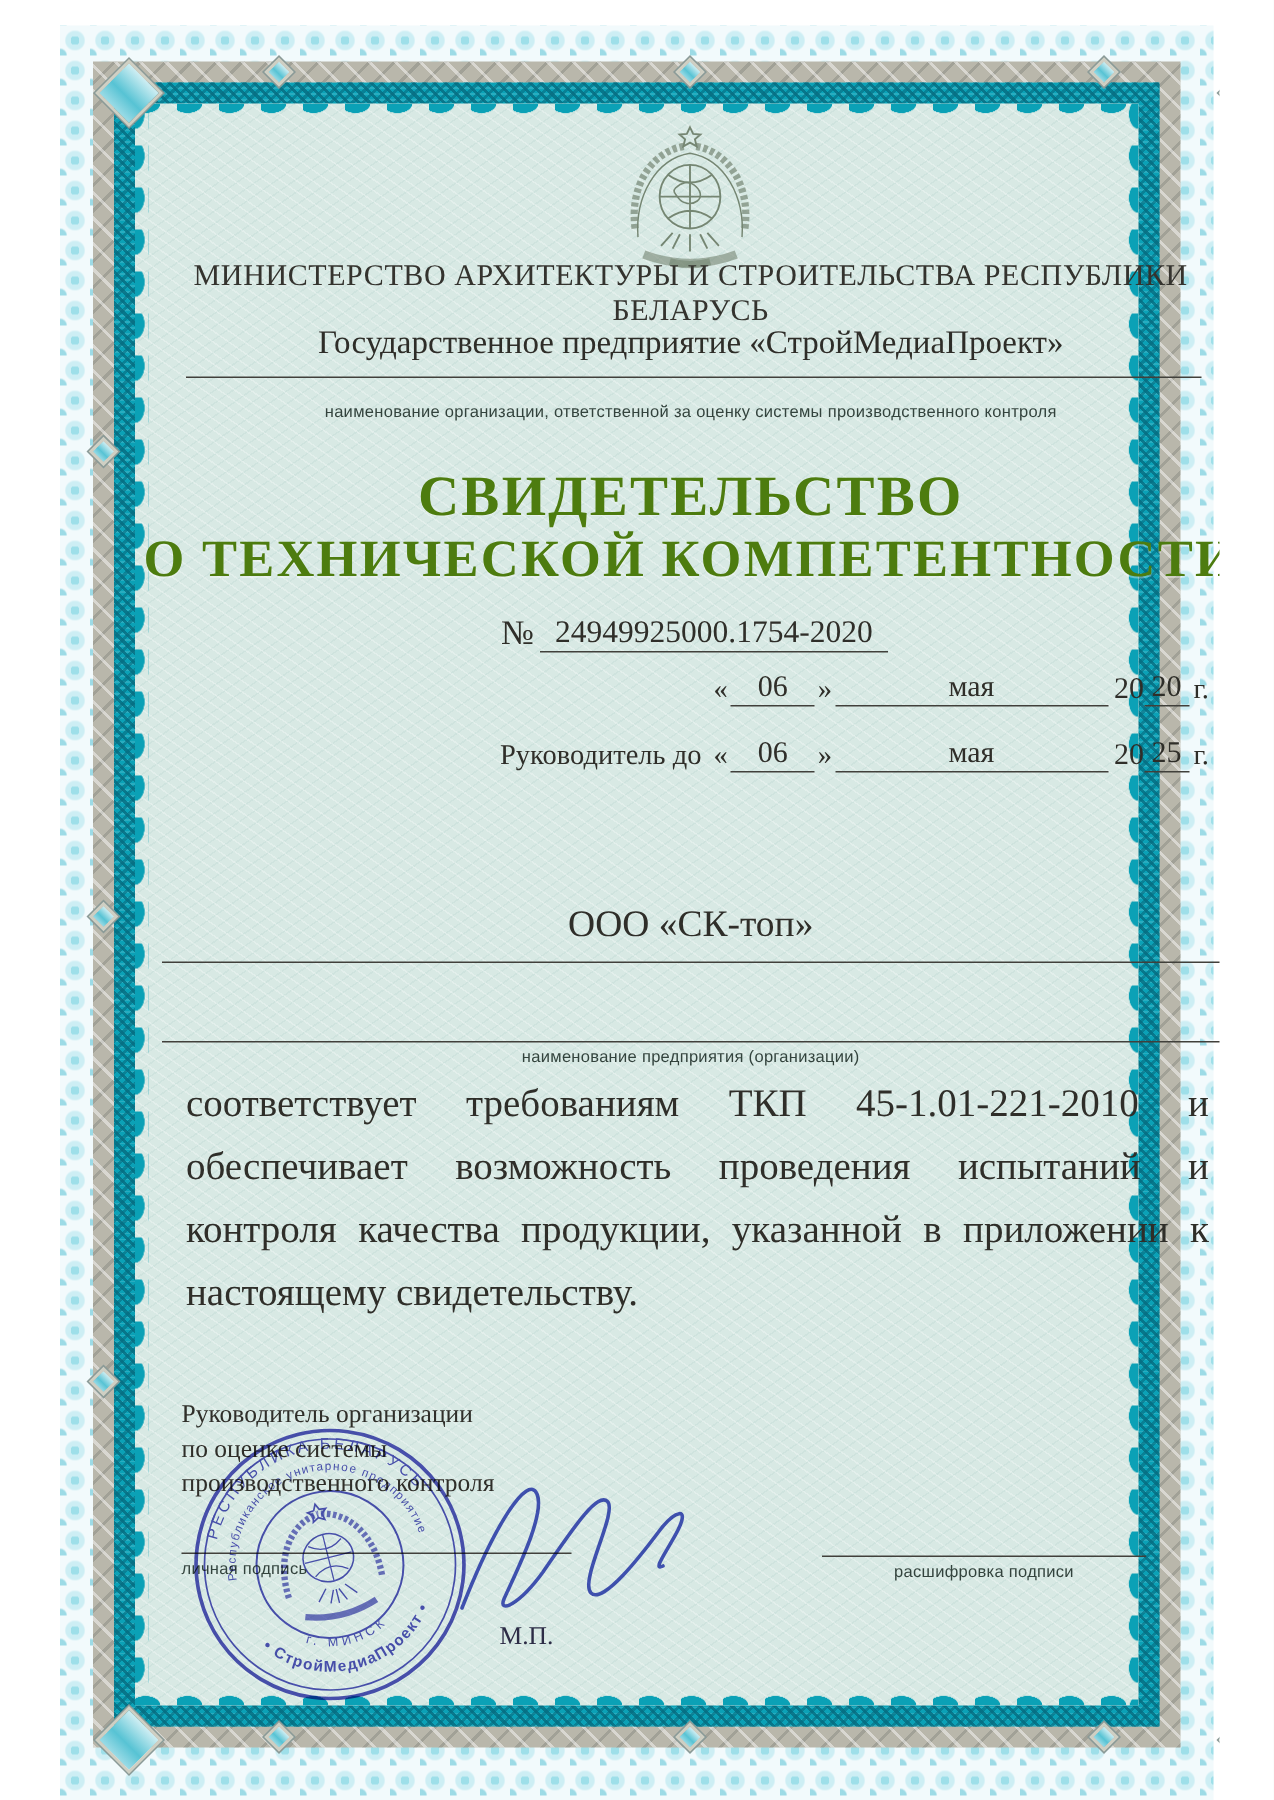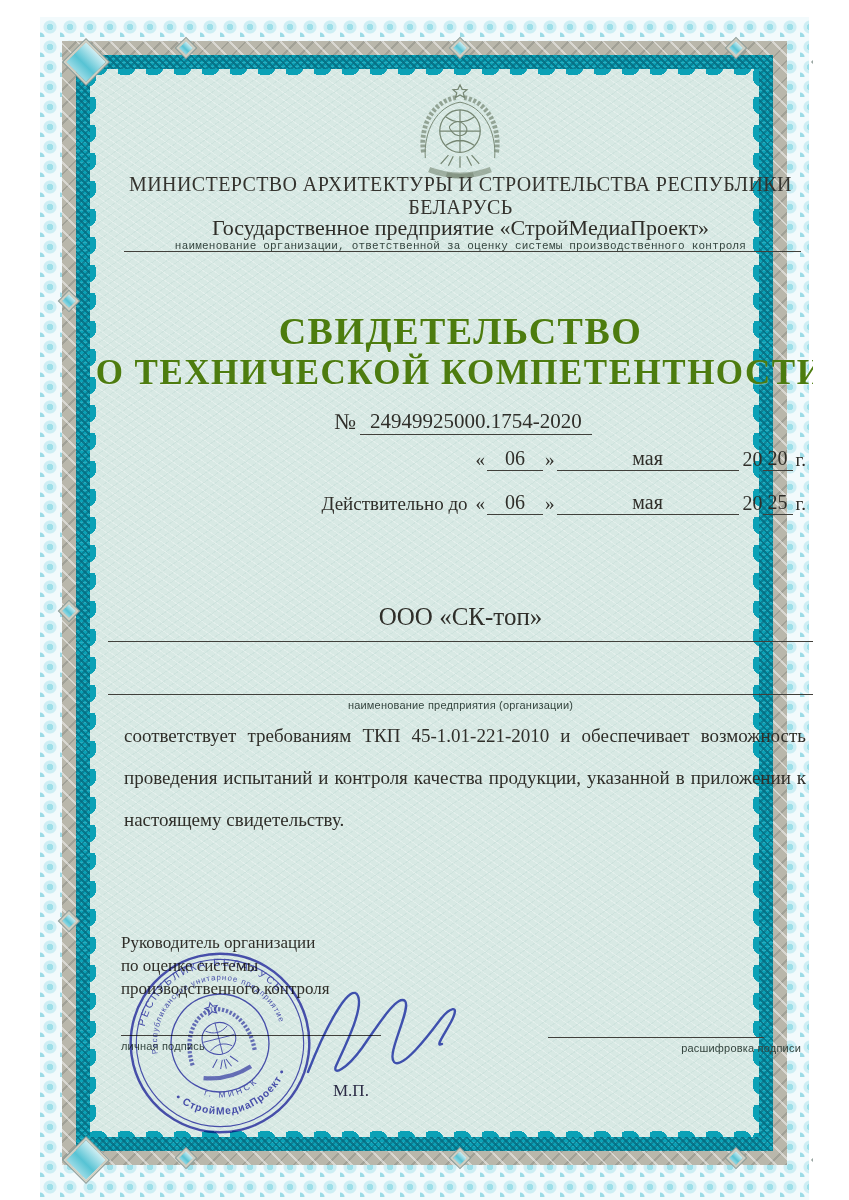"наименование организации, ответственной" .org-caption { font-family: Liberation Mono, monospace -> none; top: 171px -> 200px }
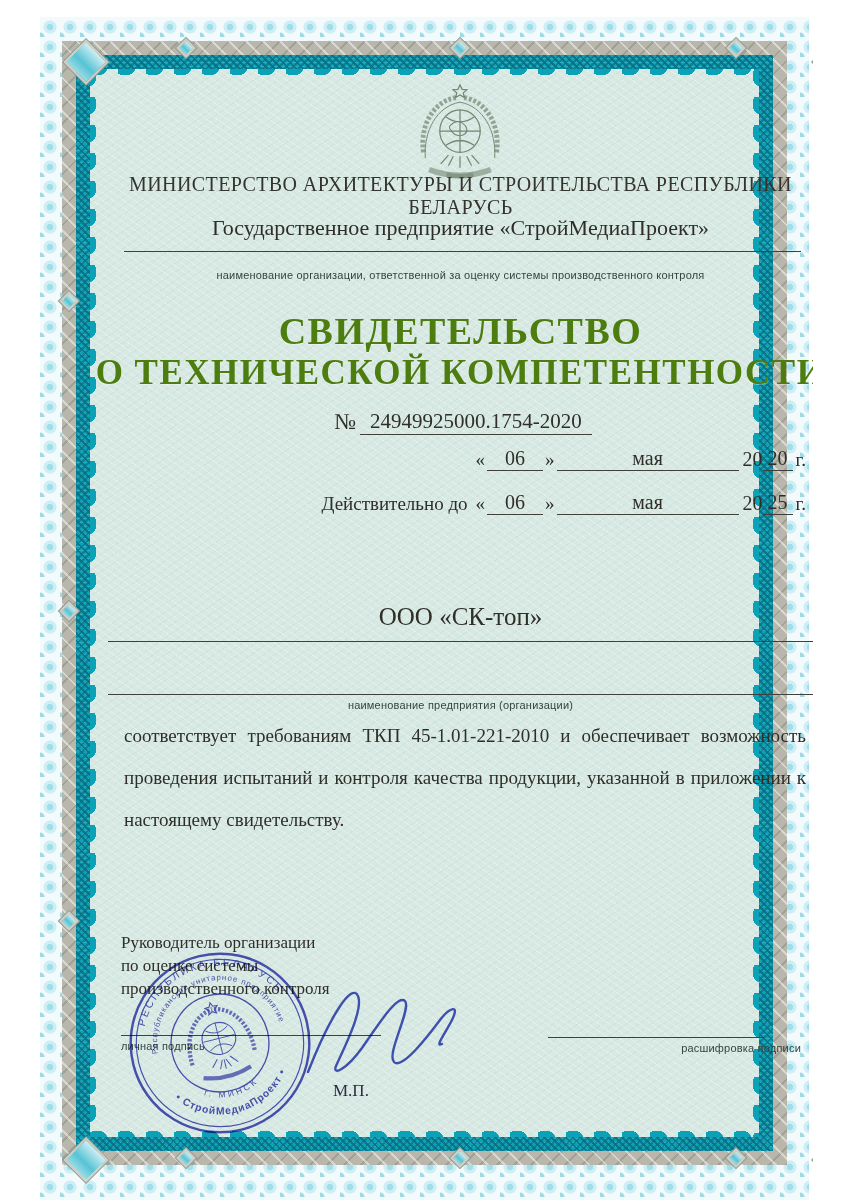"Действительно до" span.dlabel { text: Действительно -> Руководитель }
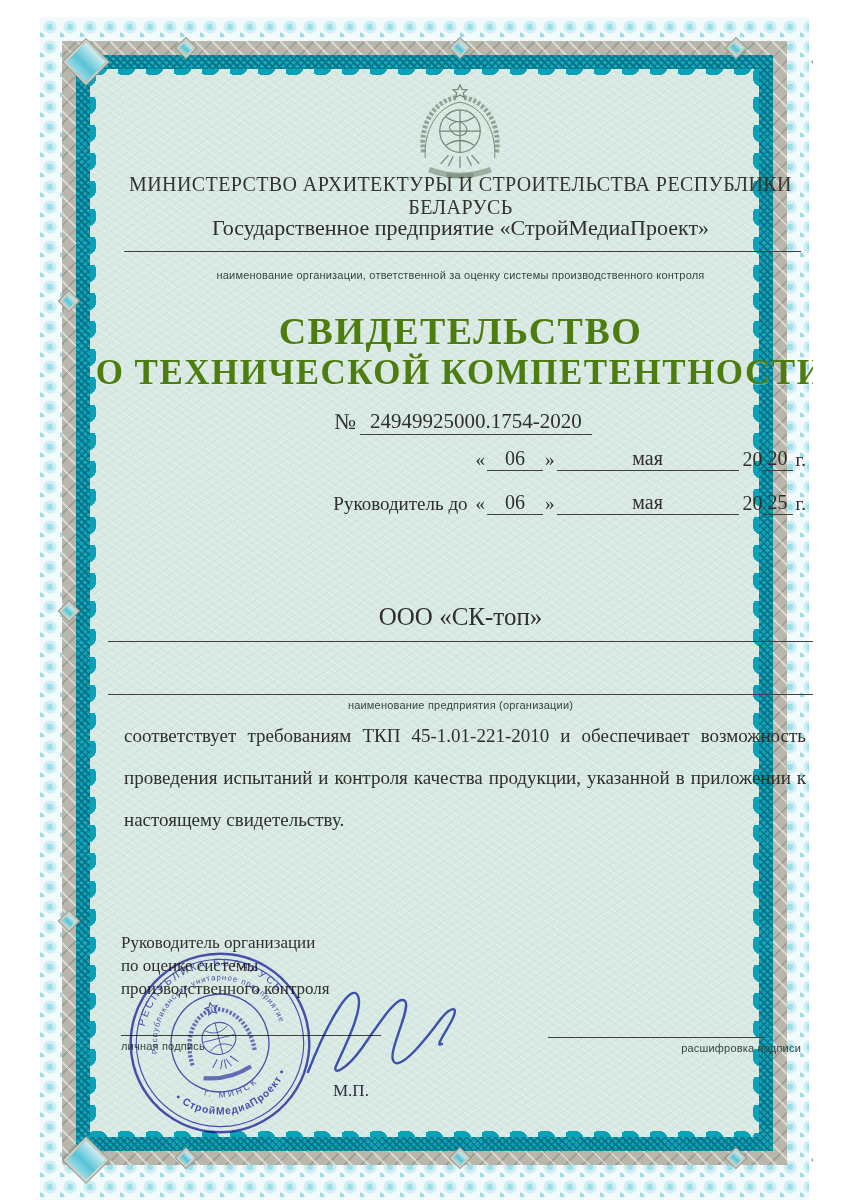"соответствует требованиям ТКП" .para { font-size: 19px -> 26px }
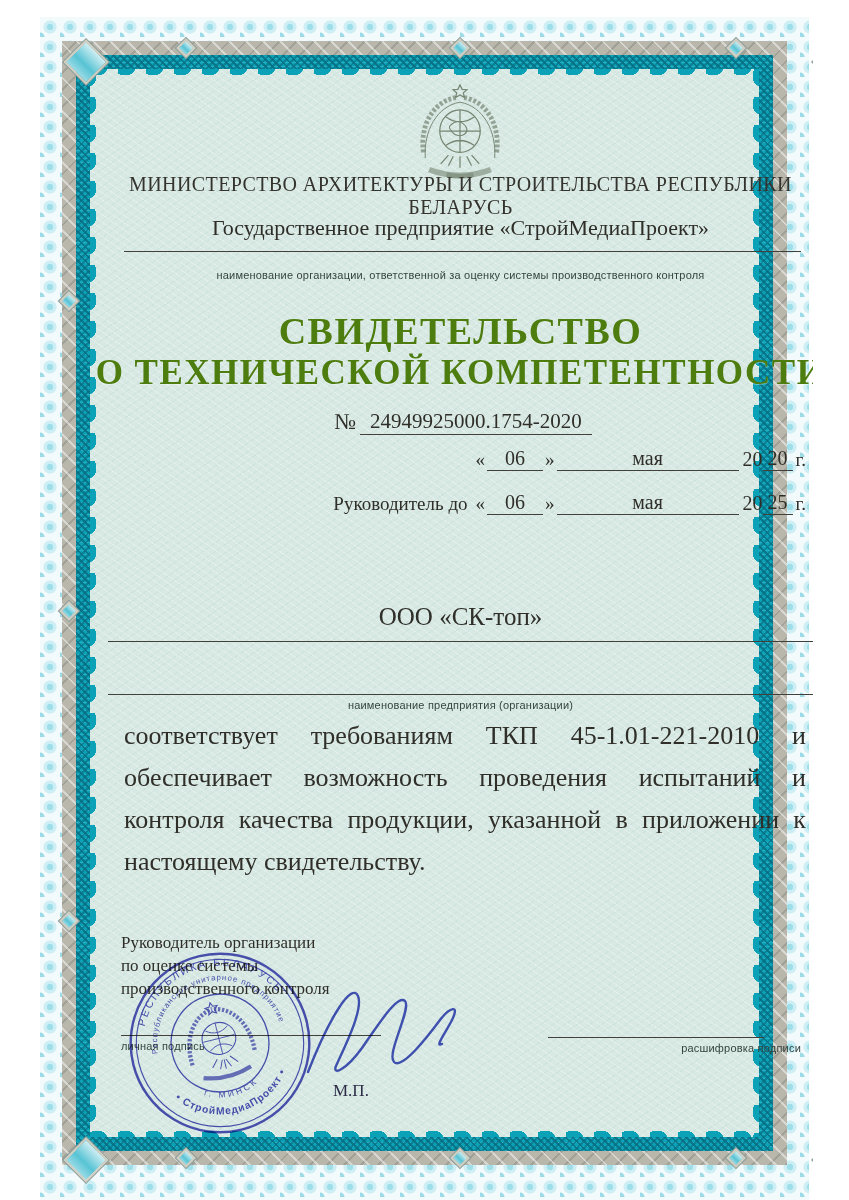"расшифровка подписи" .name-caption { text-align: right -> center }
